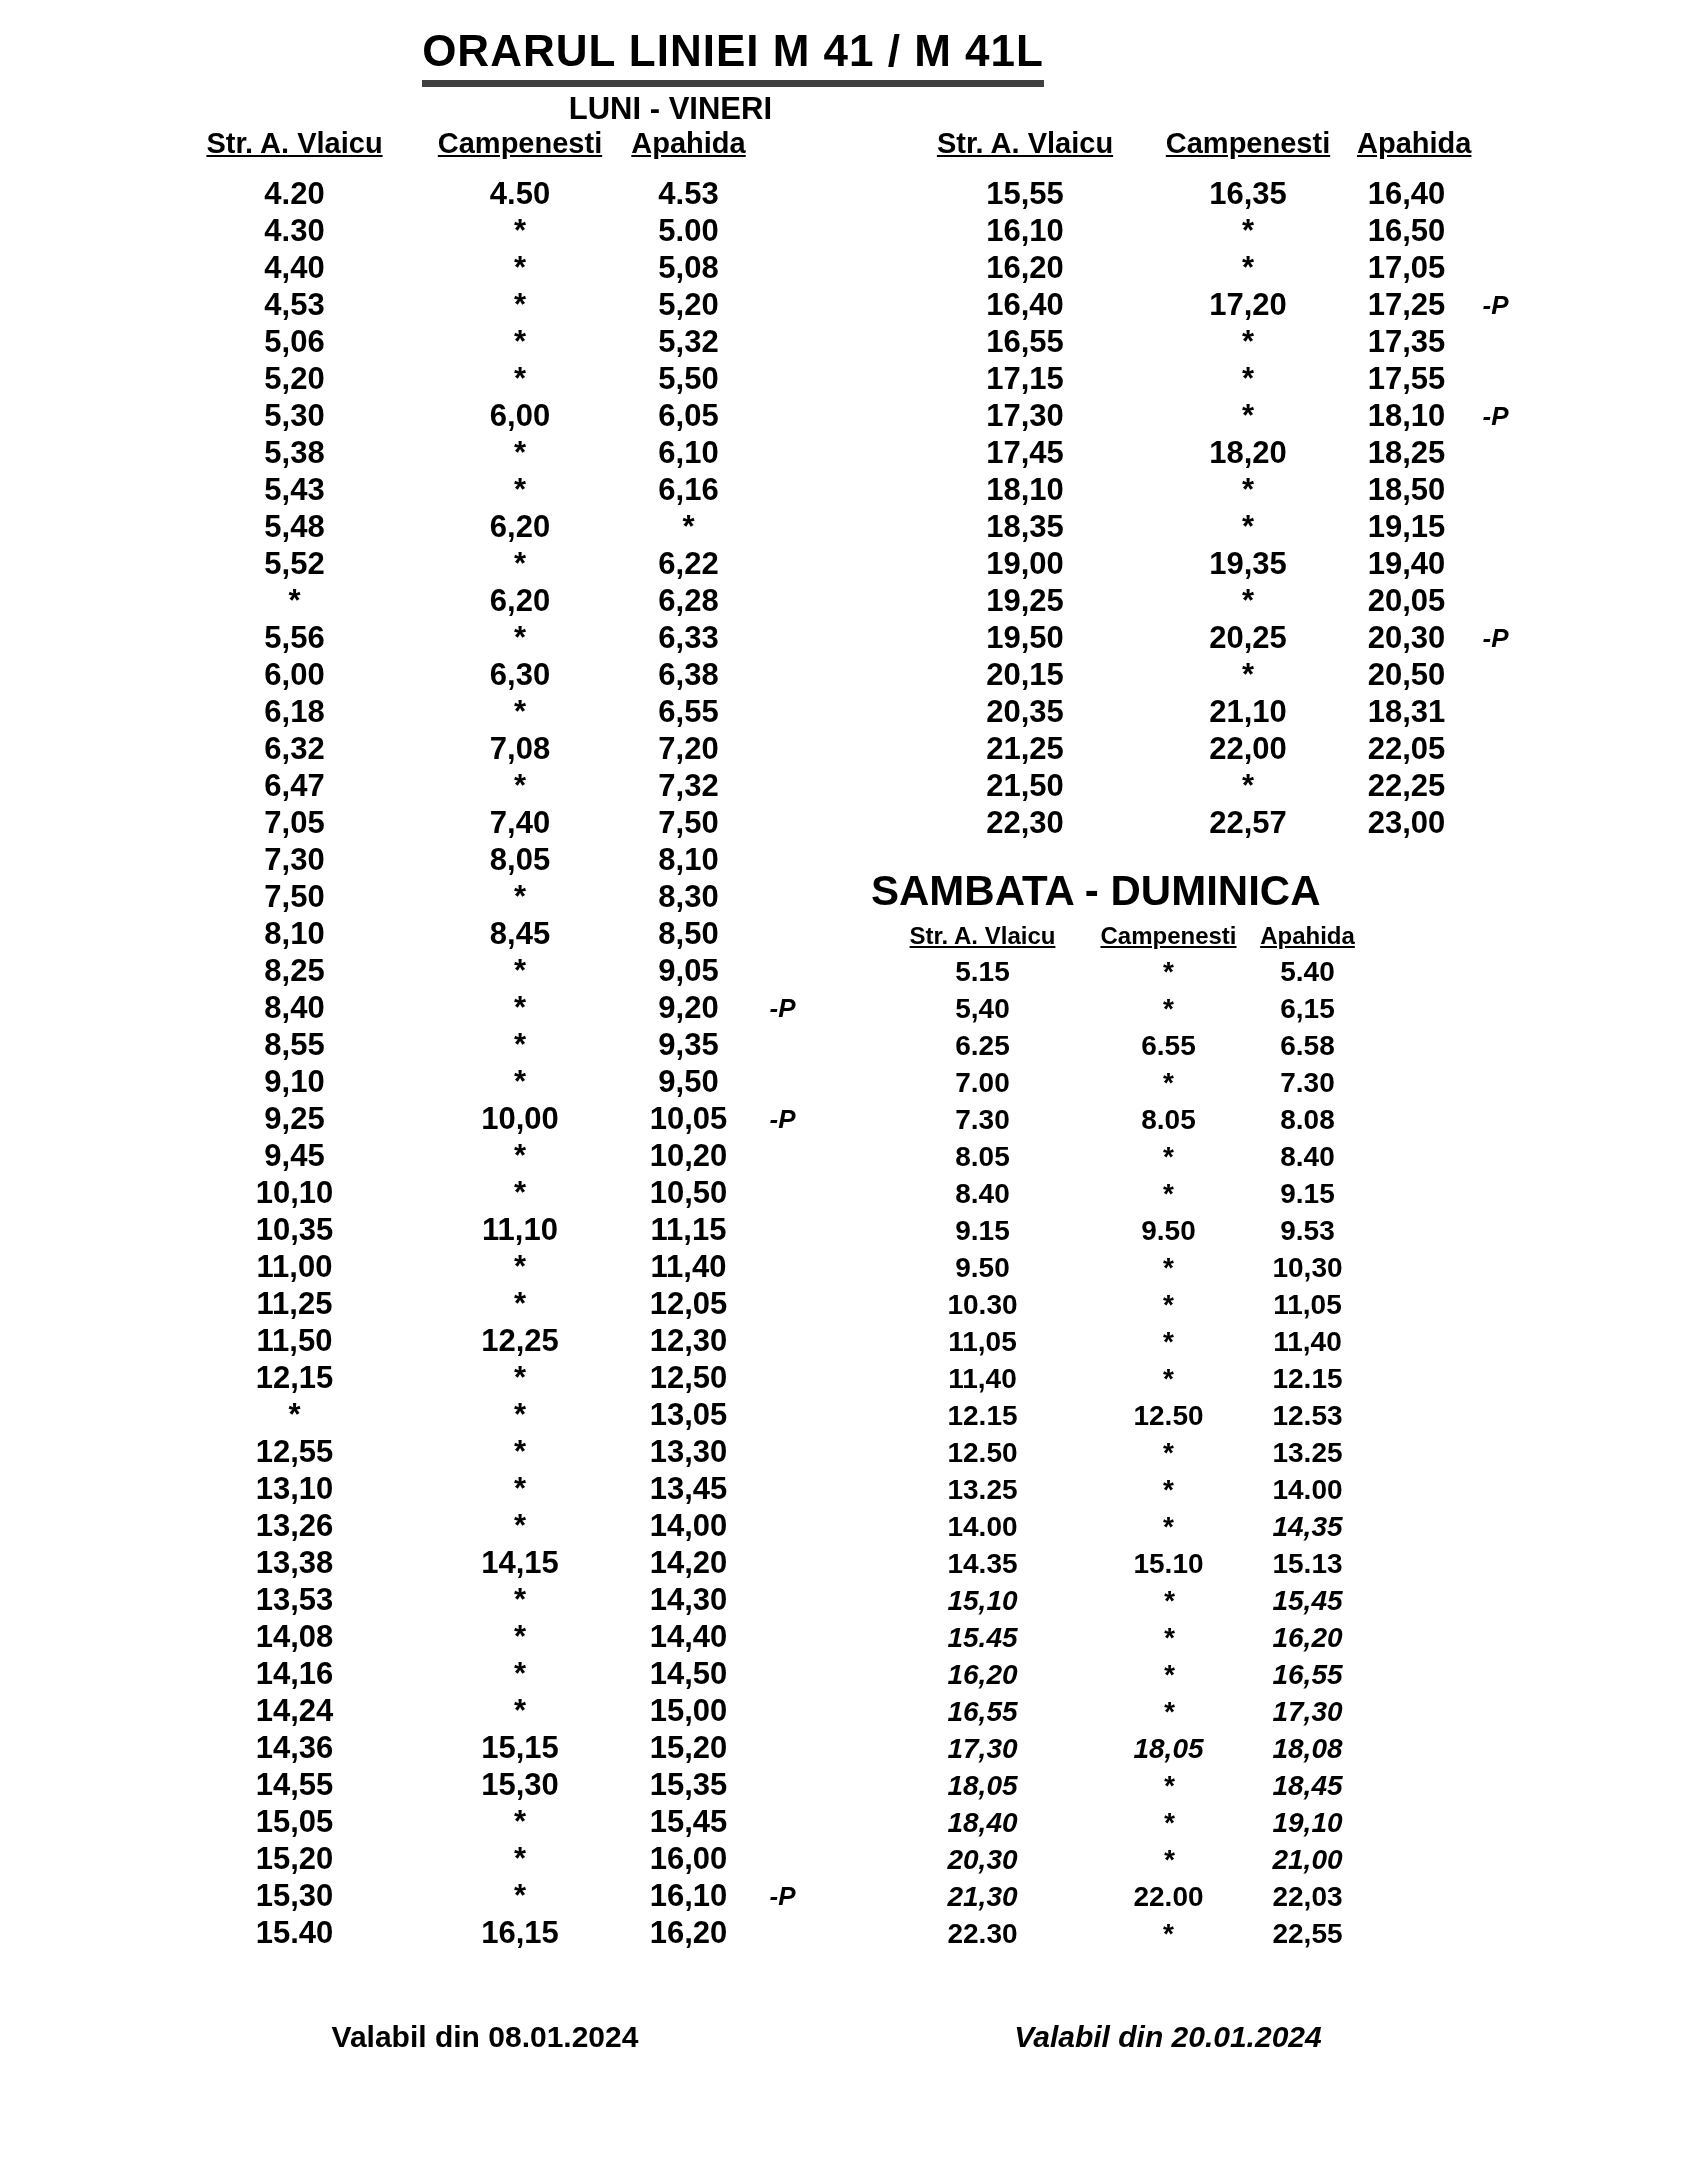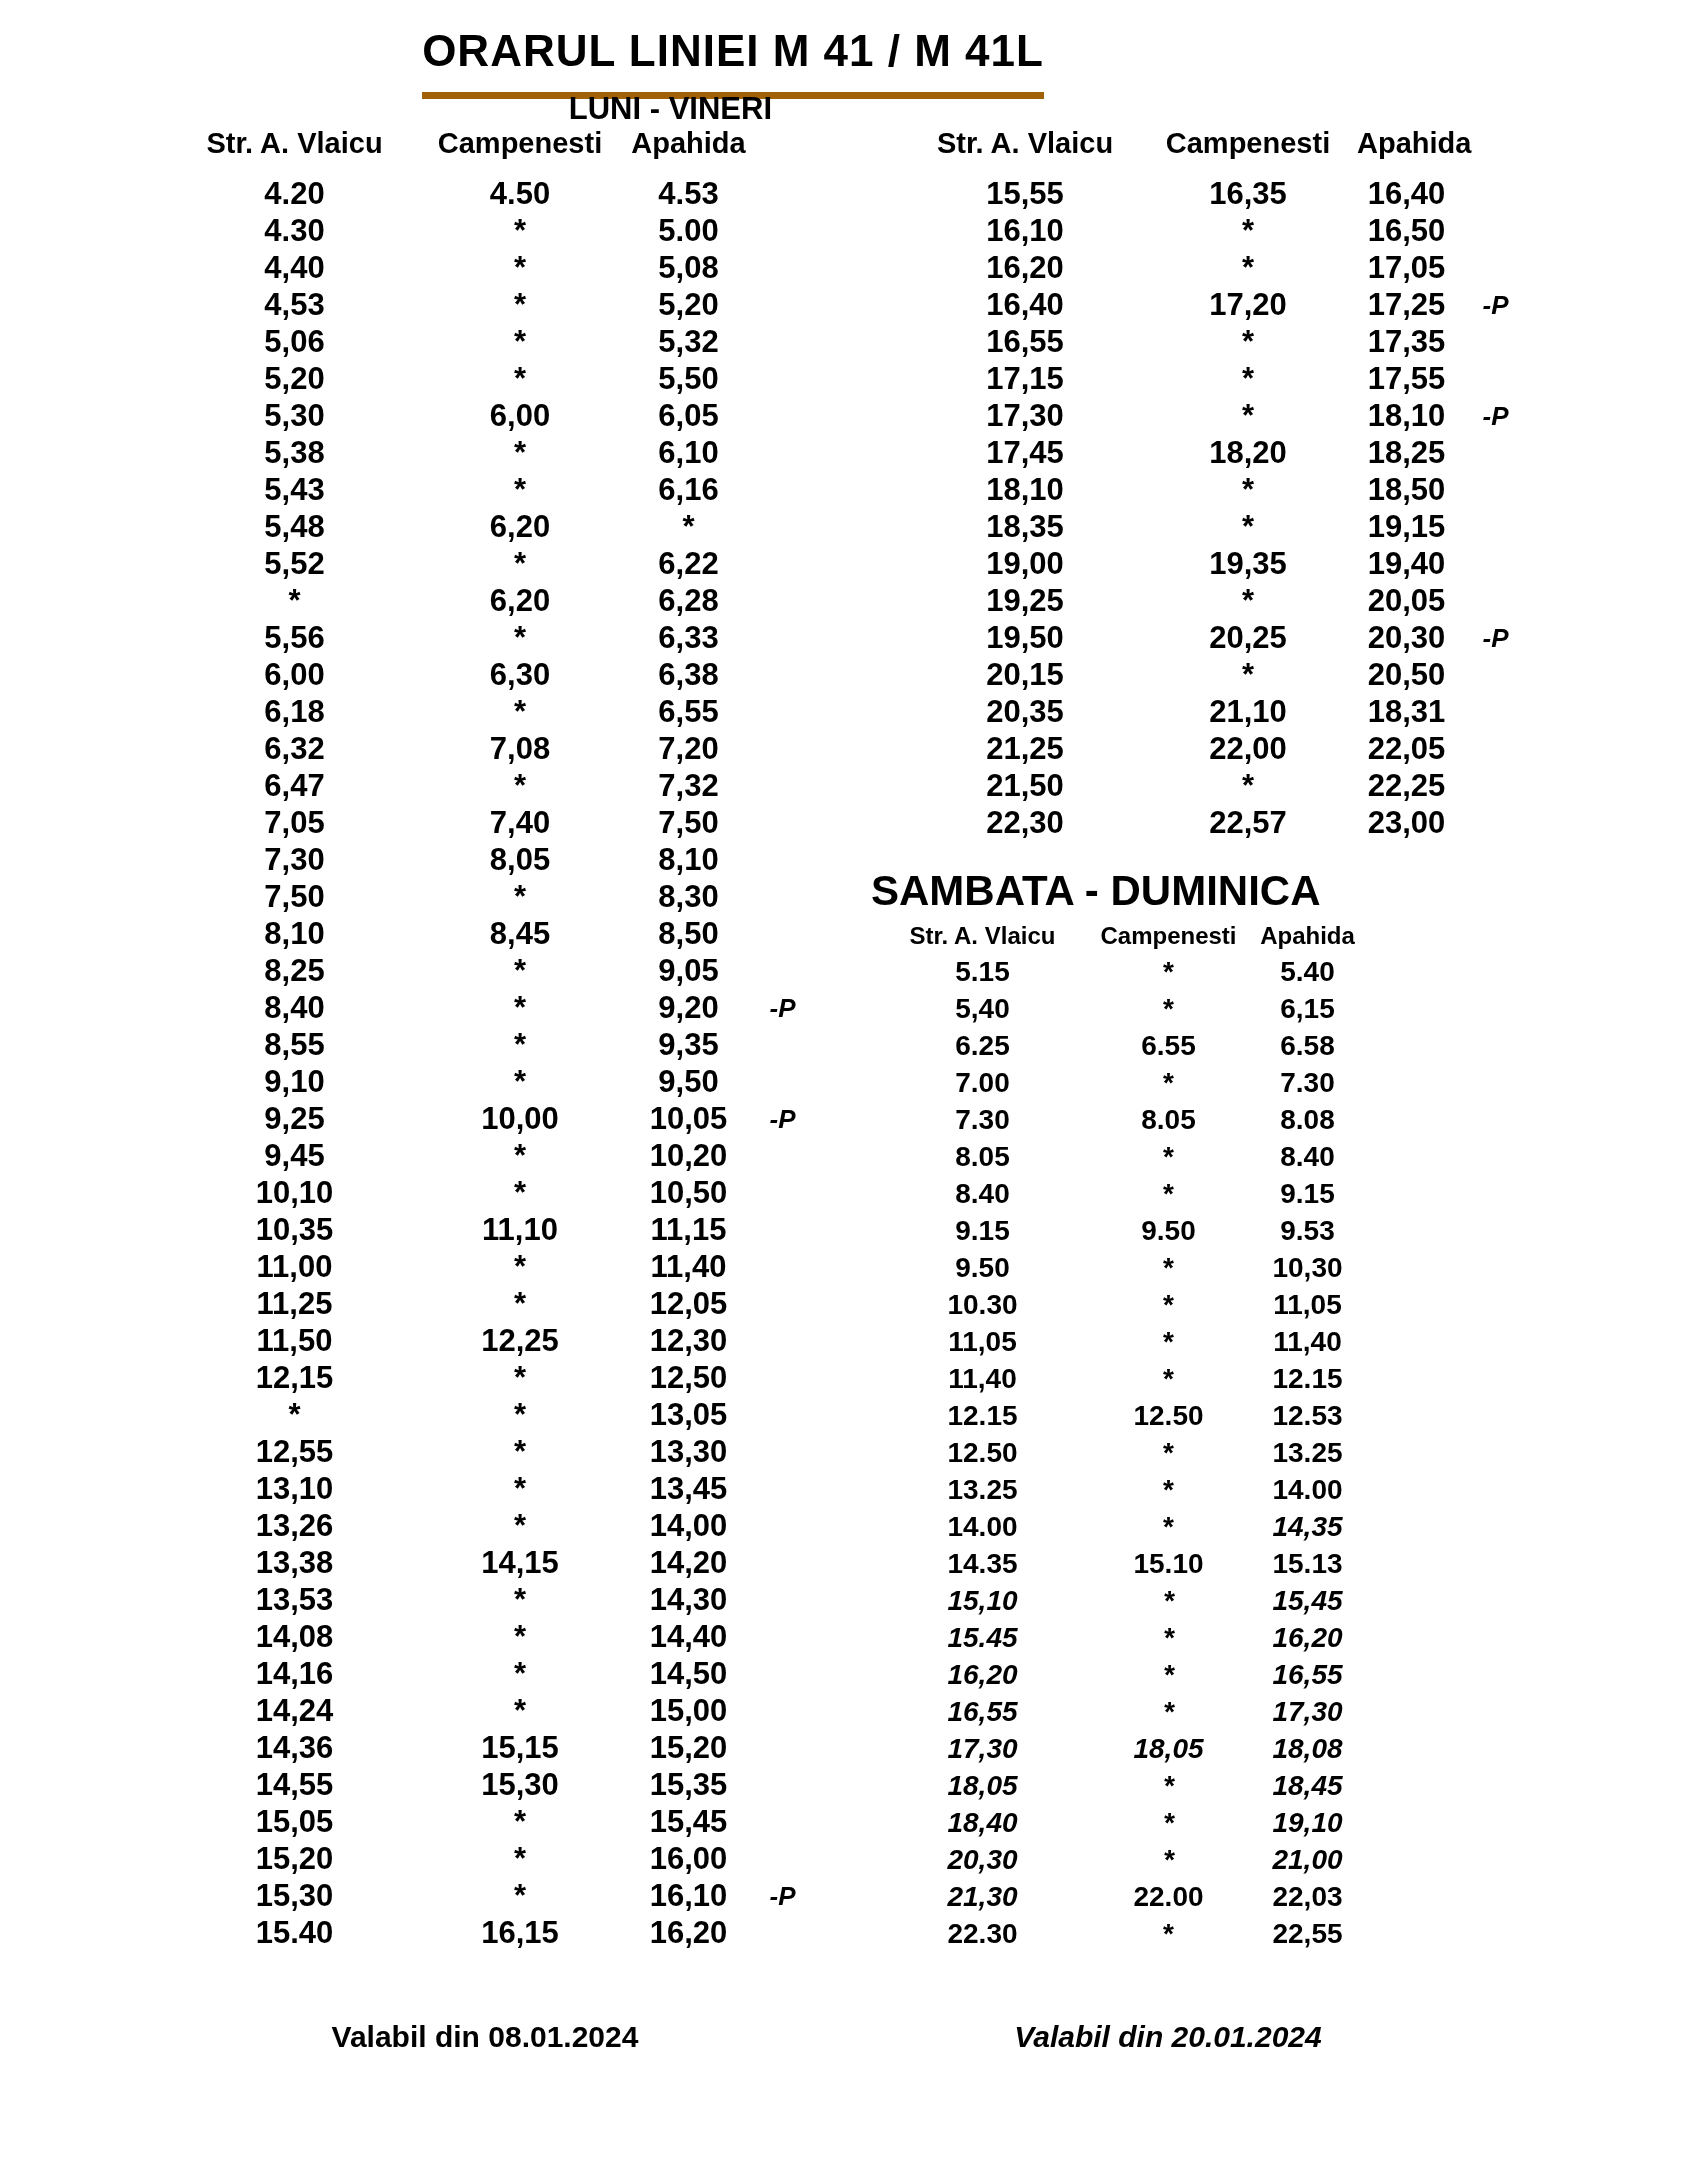"ORARUL LINIEI M 41 /" .title { border-bottom: 7px solid #a16207 -> 7px solid #404040; padding-bottom: 16px -> 4px }
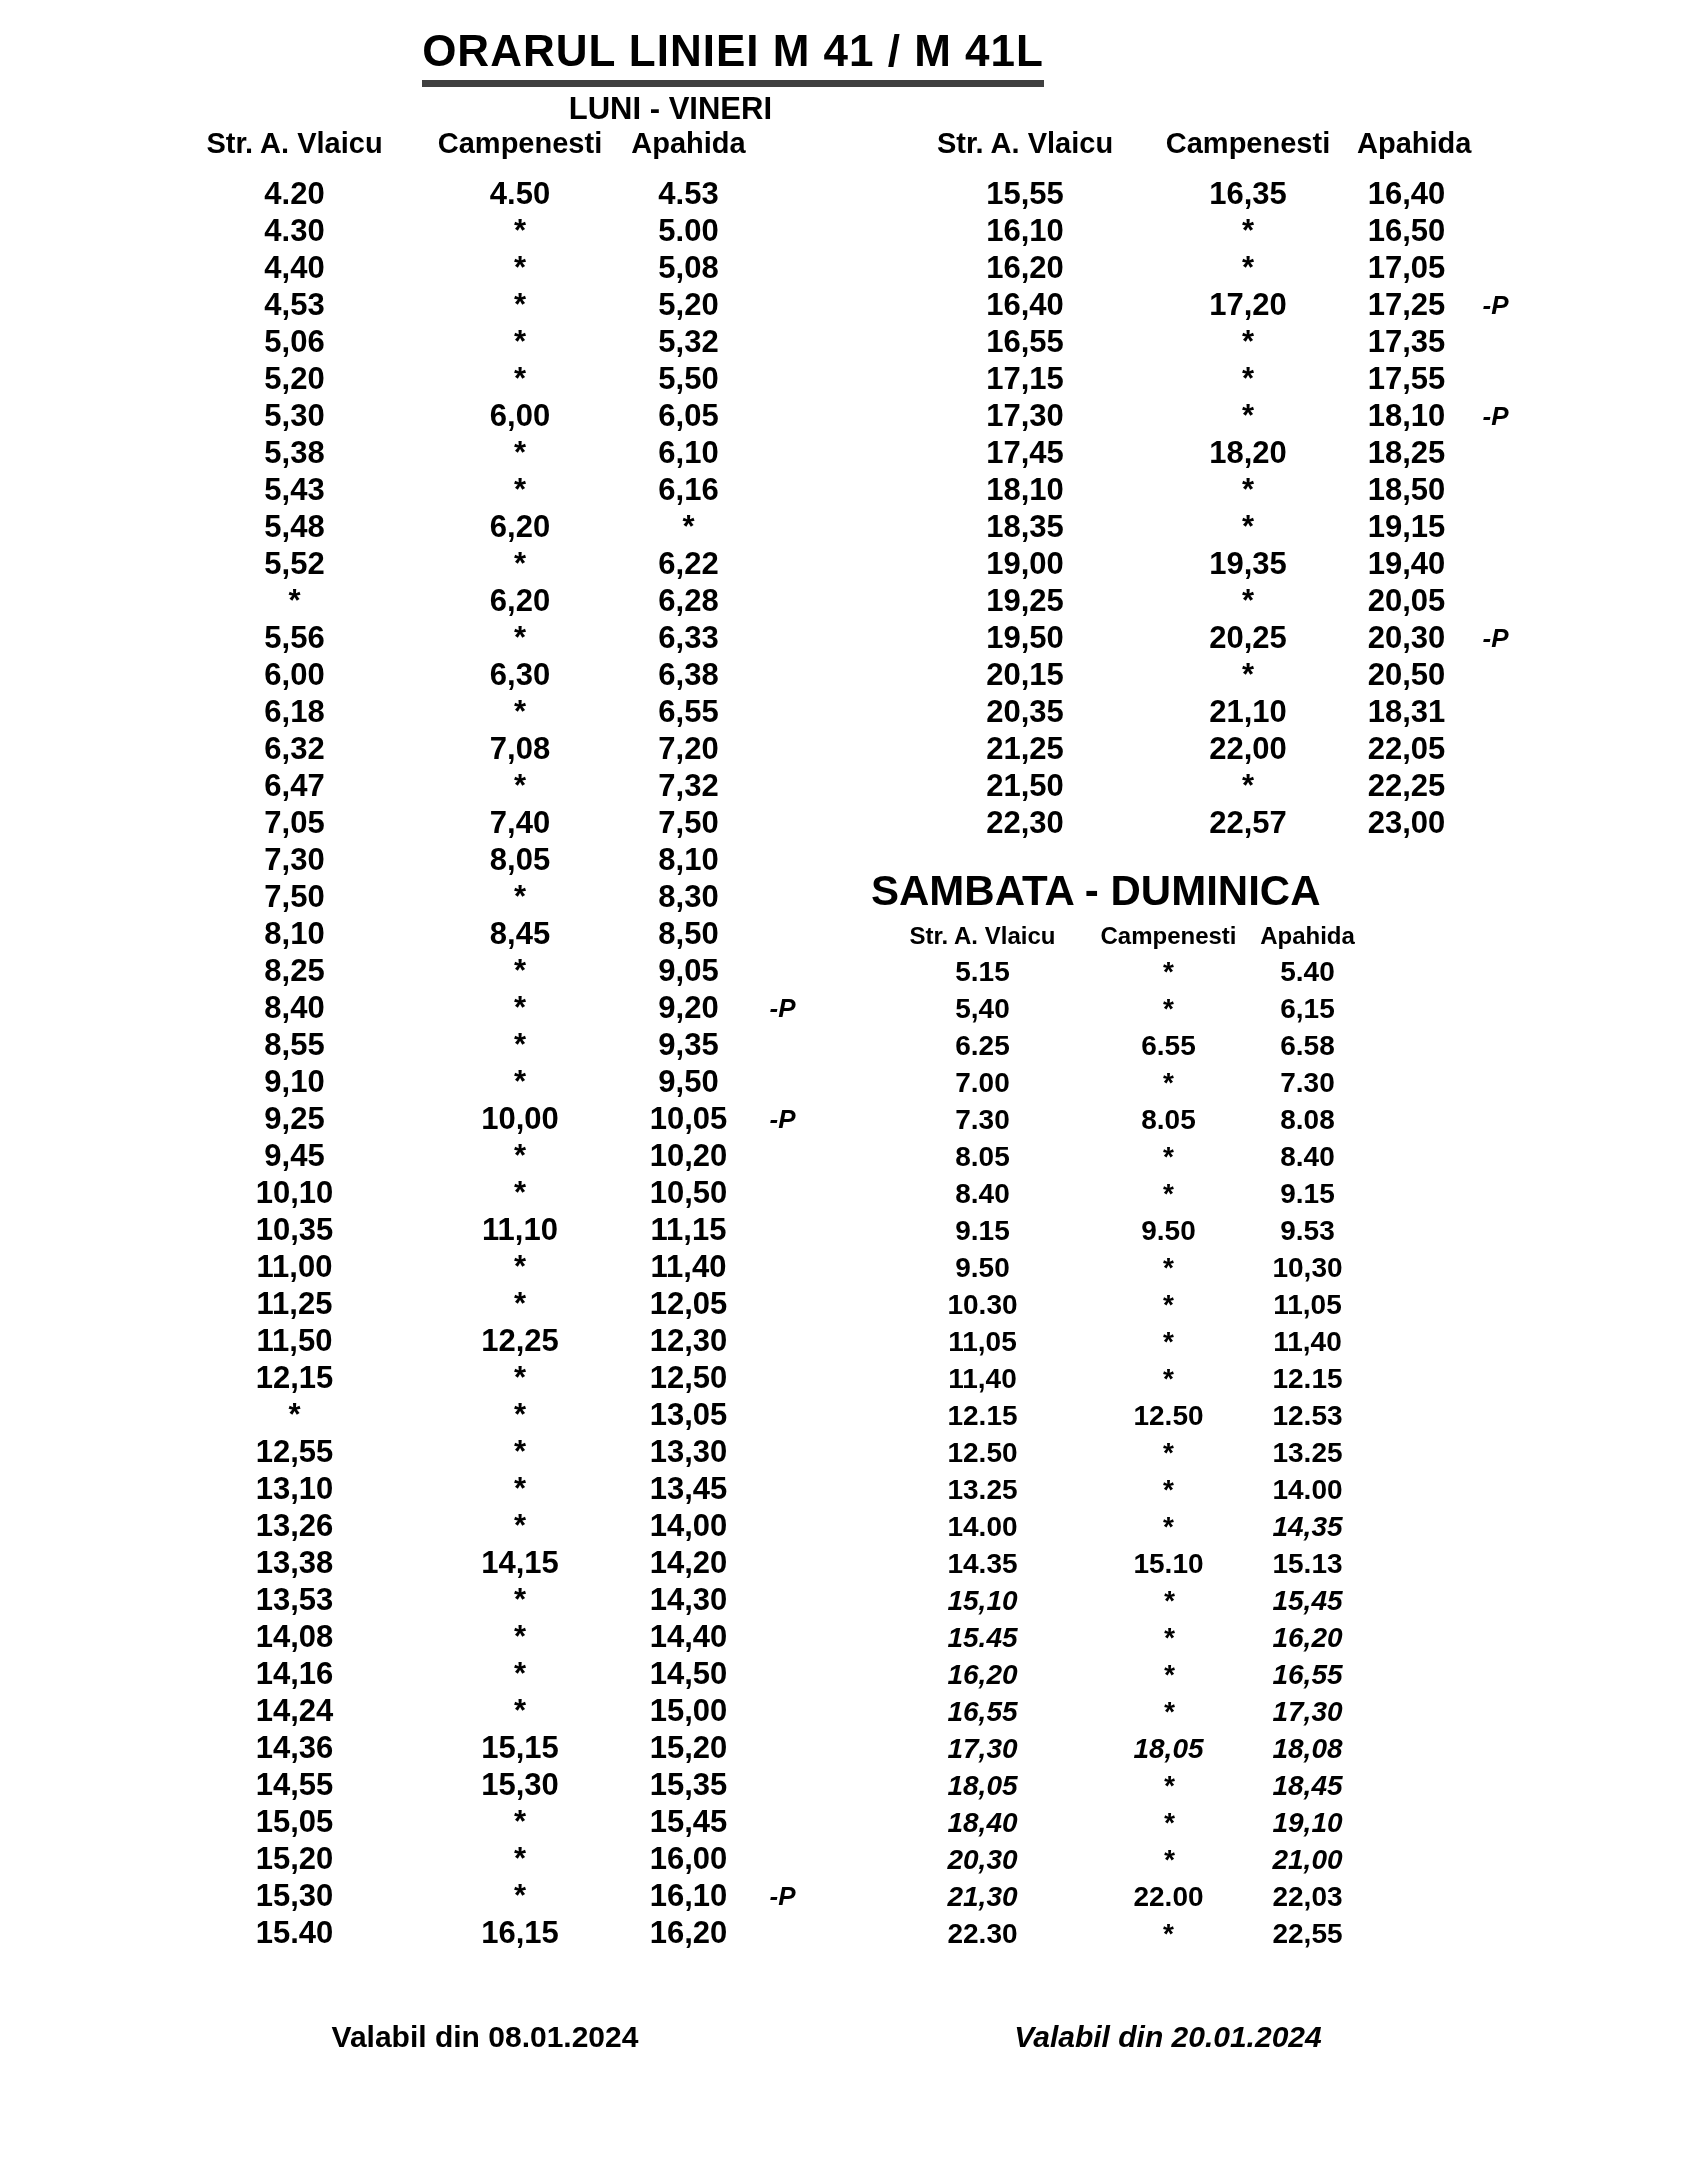"Str. A. Vlaicu" .hcell { text-decoration: none -> underline }
